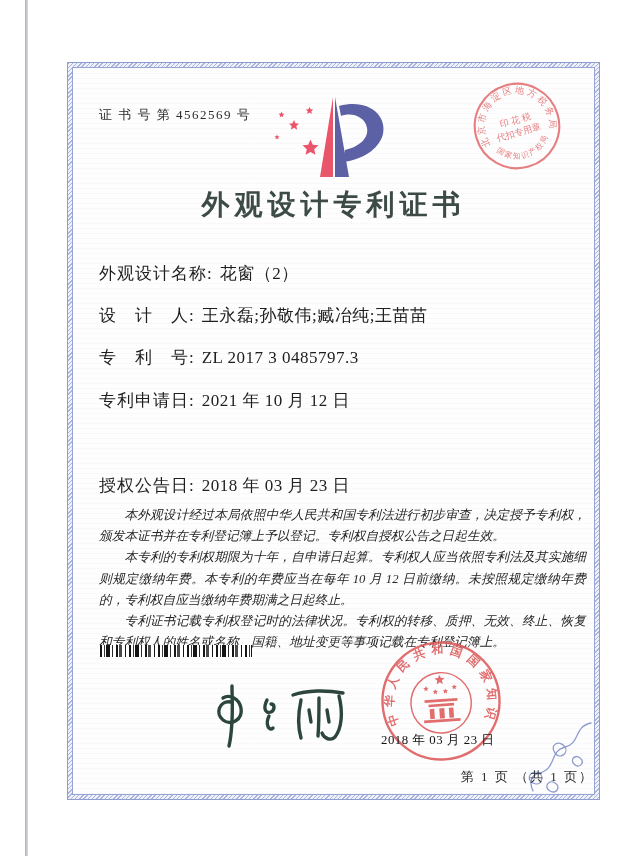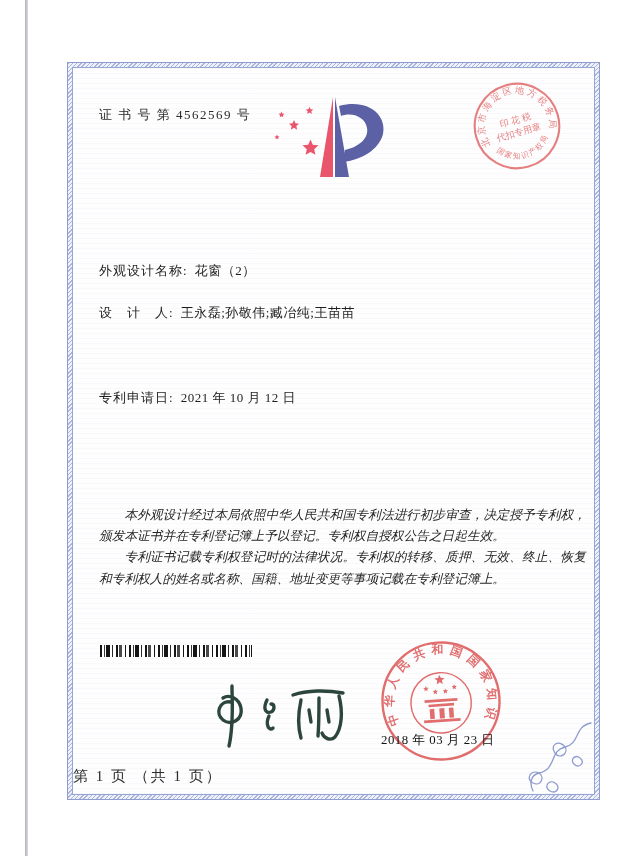"外观设计专利证书" div.cert-title { html: none -> <div>外观设计专利证书</div> }
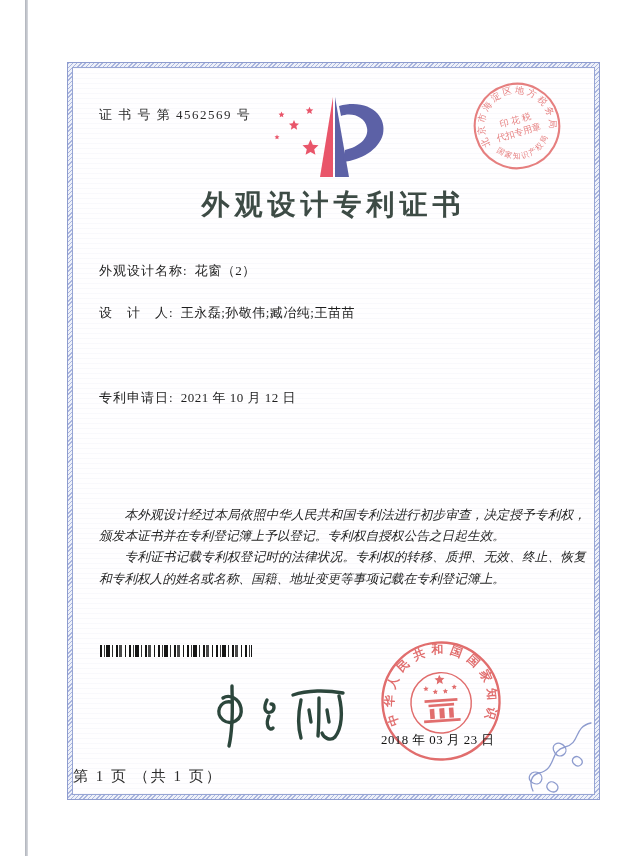"外观设计名称: 花窗（2）" .field { font-size: 13px -> 17px }
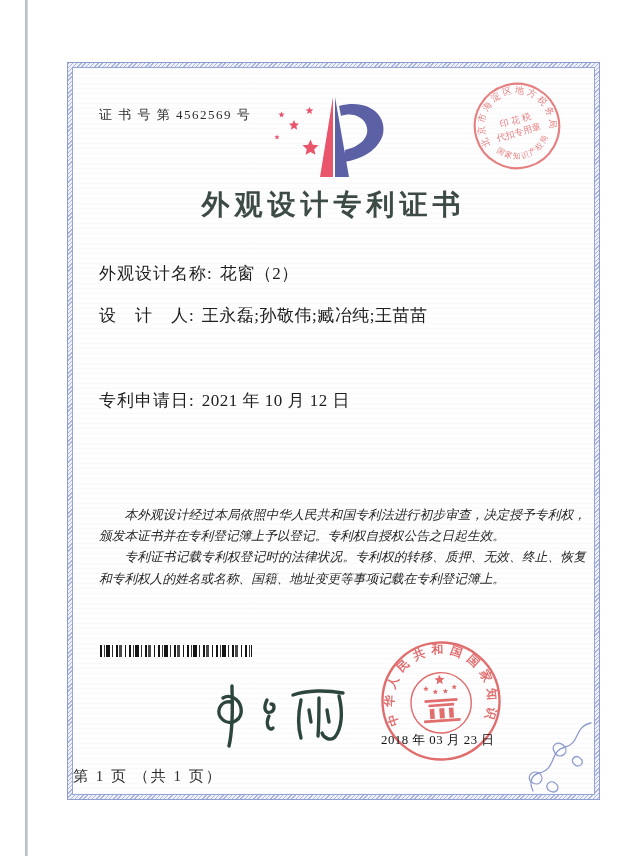"专 利 号: ZL 2017" div.field { html: none -> <div> <span>专 利 号:</span><span>ZL 2017 3 0485797.3</span> </div> }
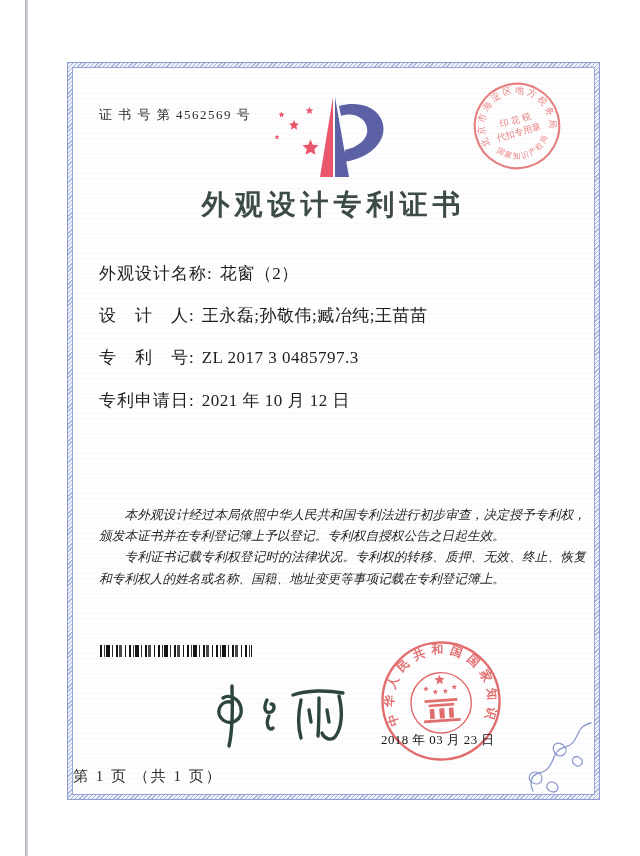"授权公告日: 2018 年 03 月" div.field { html: none -> <div> <span>授权公告日:</span><span>2018 年 03 月 23 日</span> </div> }
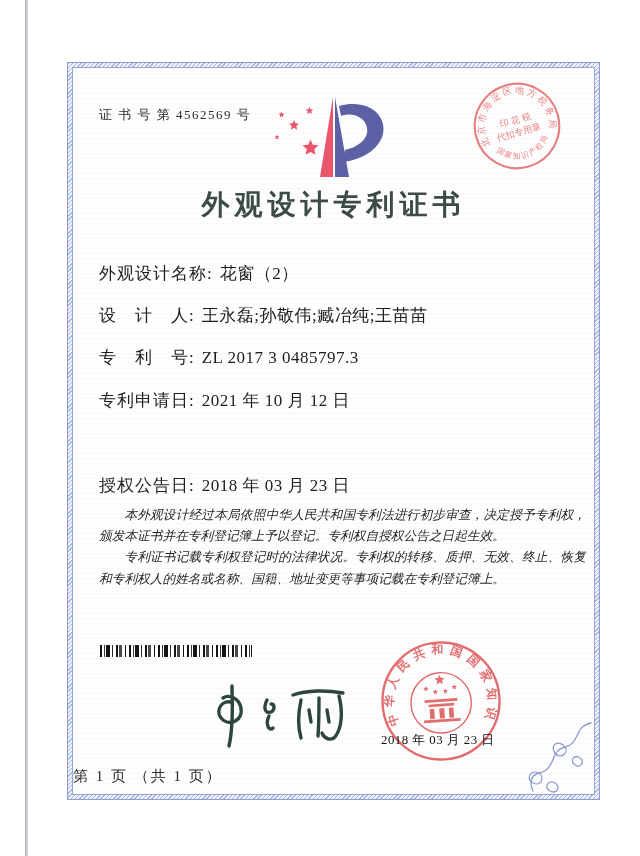"本专利的专利权期限为十年，自申请日起算。专利权人应当依照专利法及其实施细则规定缴" p { html: none -> <p>本专利的专利权期限为十年，自申请日起算。专利权人应当依照专利法及其实施细则规定缴纳年费。本专利的年费应当在每年 10 月 12 日前缴纳。未按照规定缴纳年费的，专利权自应当缴纳年费期满之日起终止。</p> }
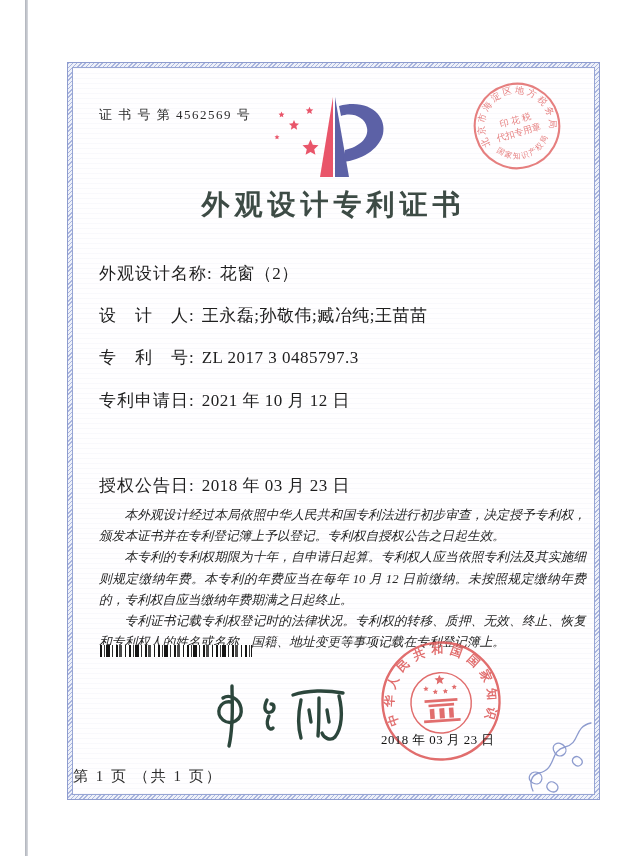"第 1 页 （共 1" .footer { font-size: 15px -> 13px; text-align: left -> right }
